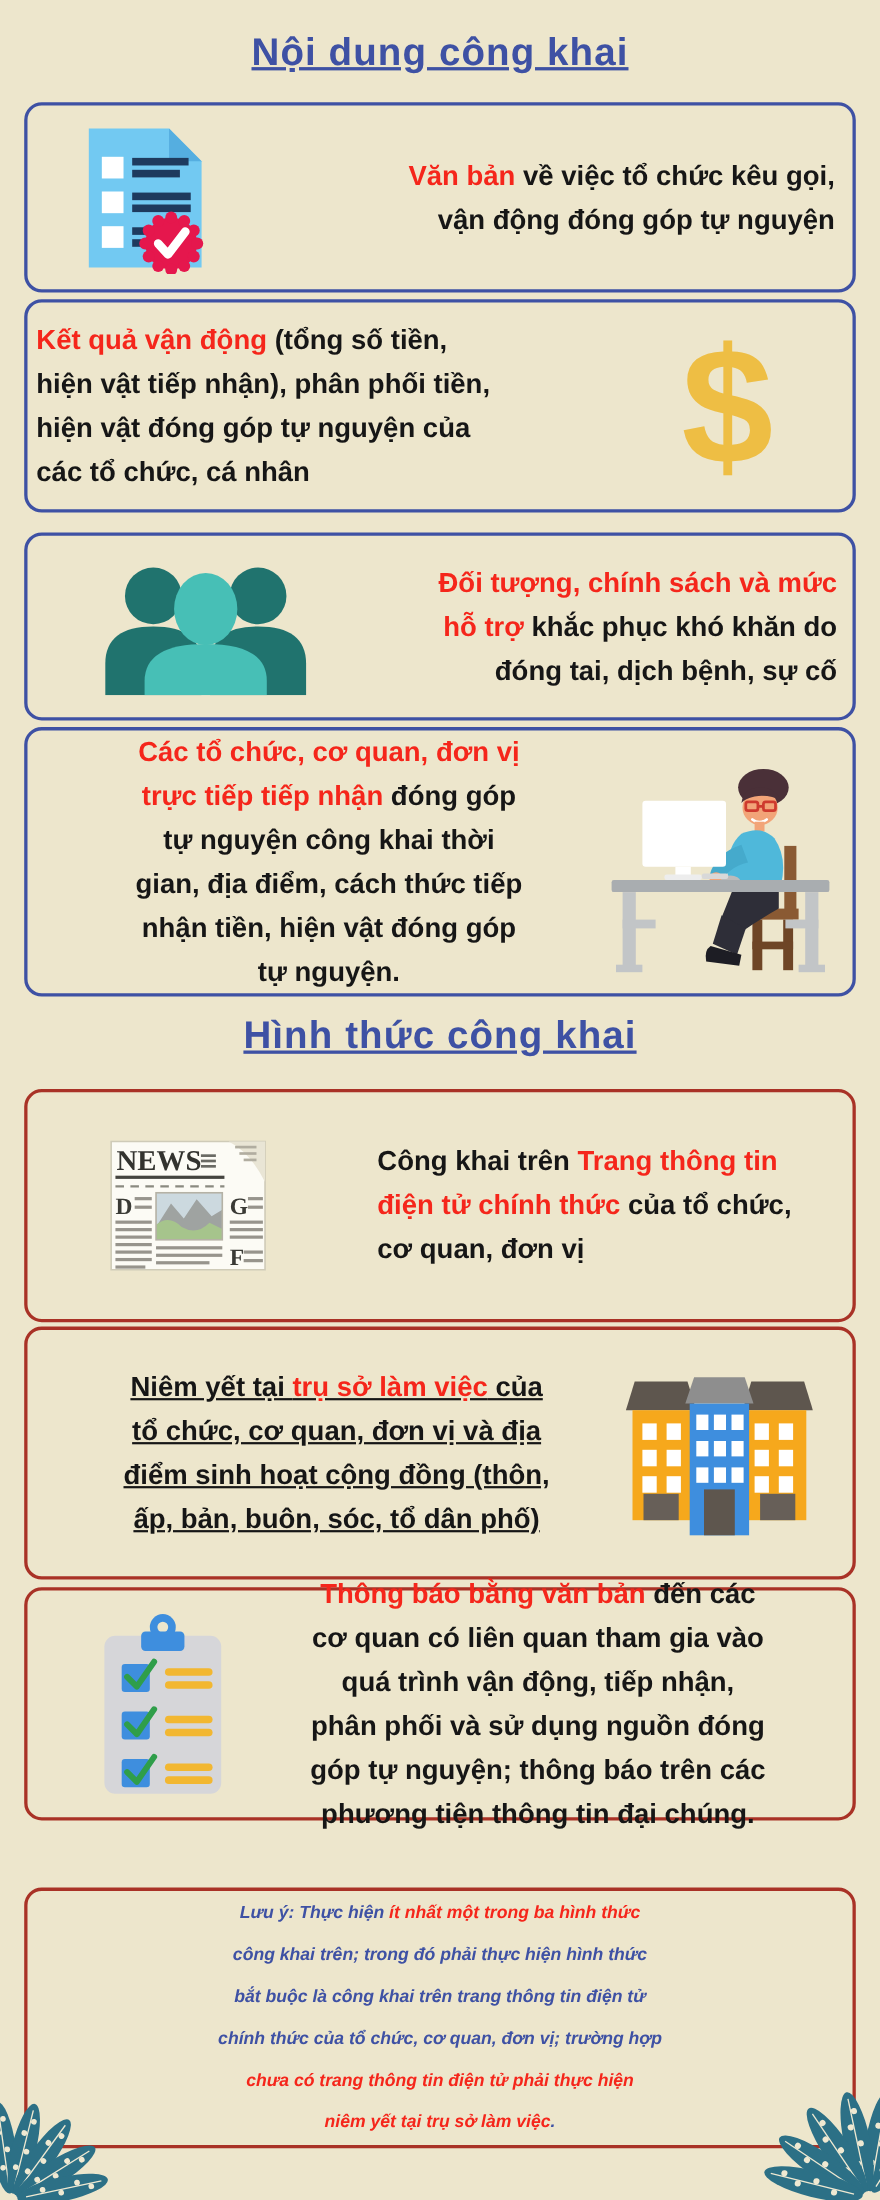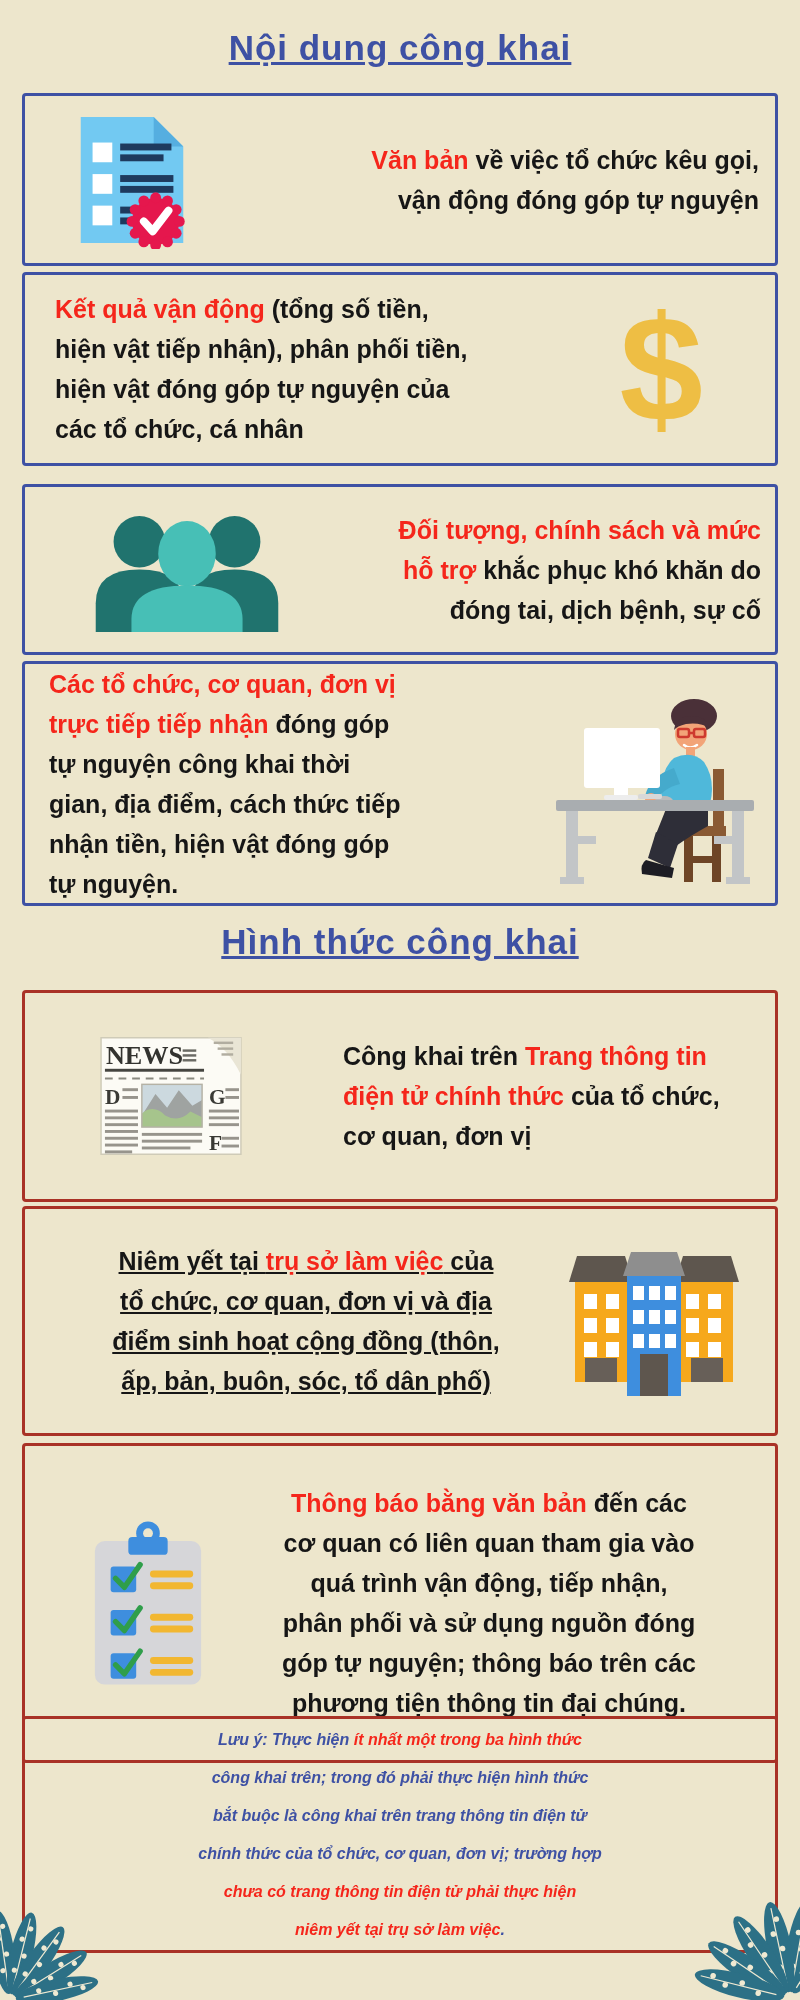"Văn bản về việc tổ" .box { border-radius: 4px -> 16px }
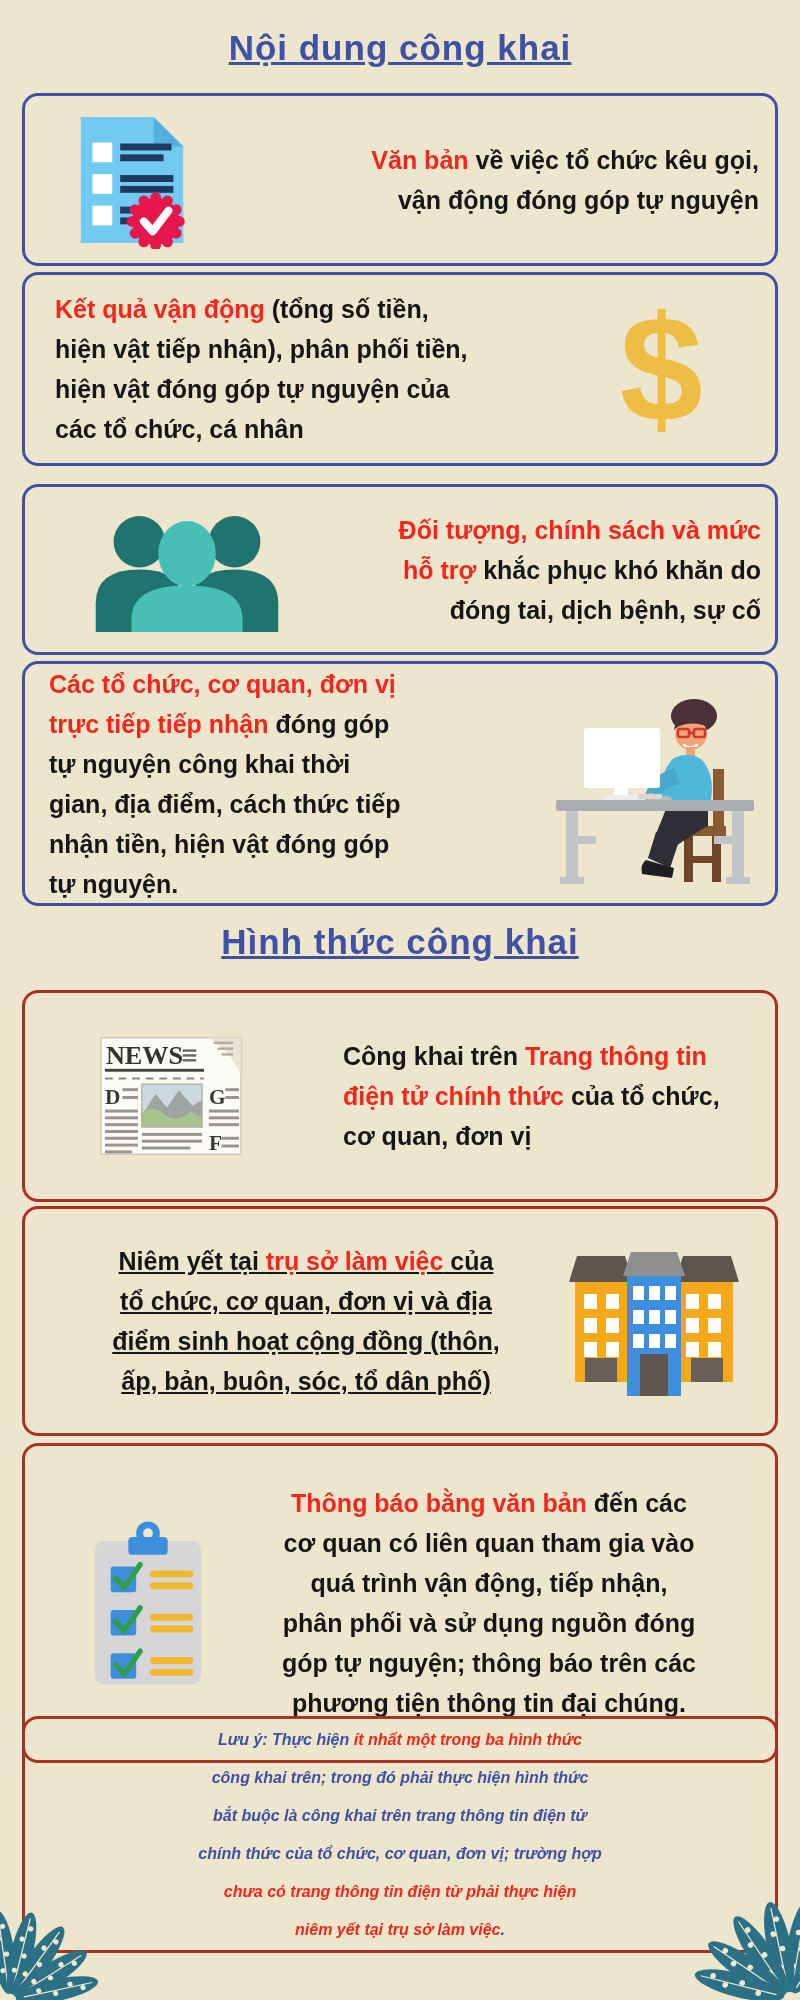"Kết quả vận động (tổng" #box2 .txt { padding-left: 30px -> 8px }
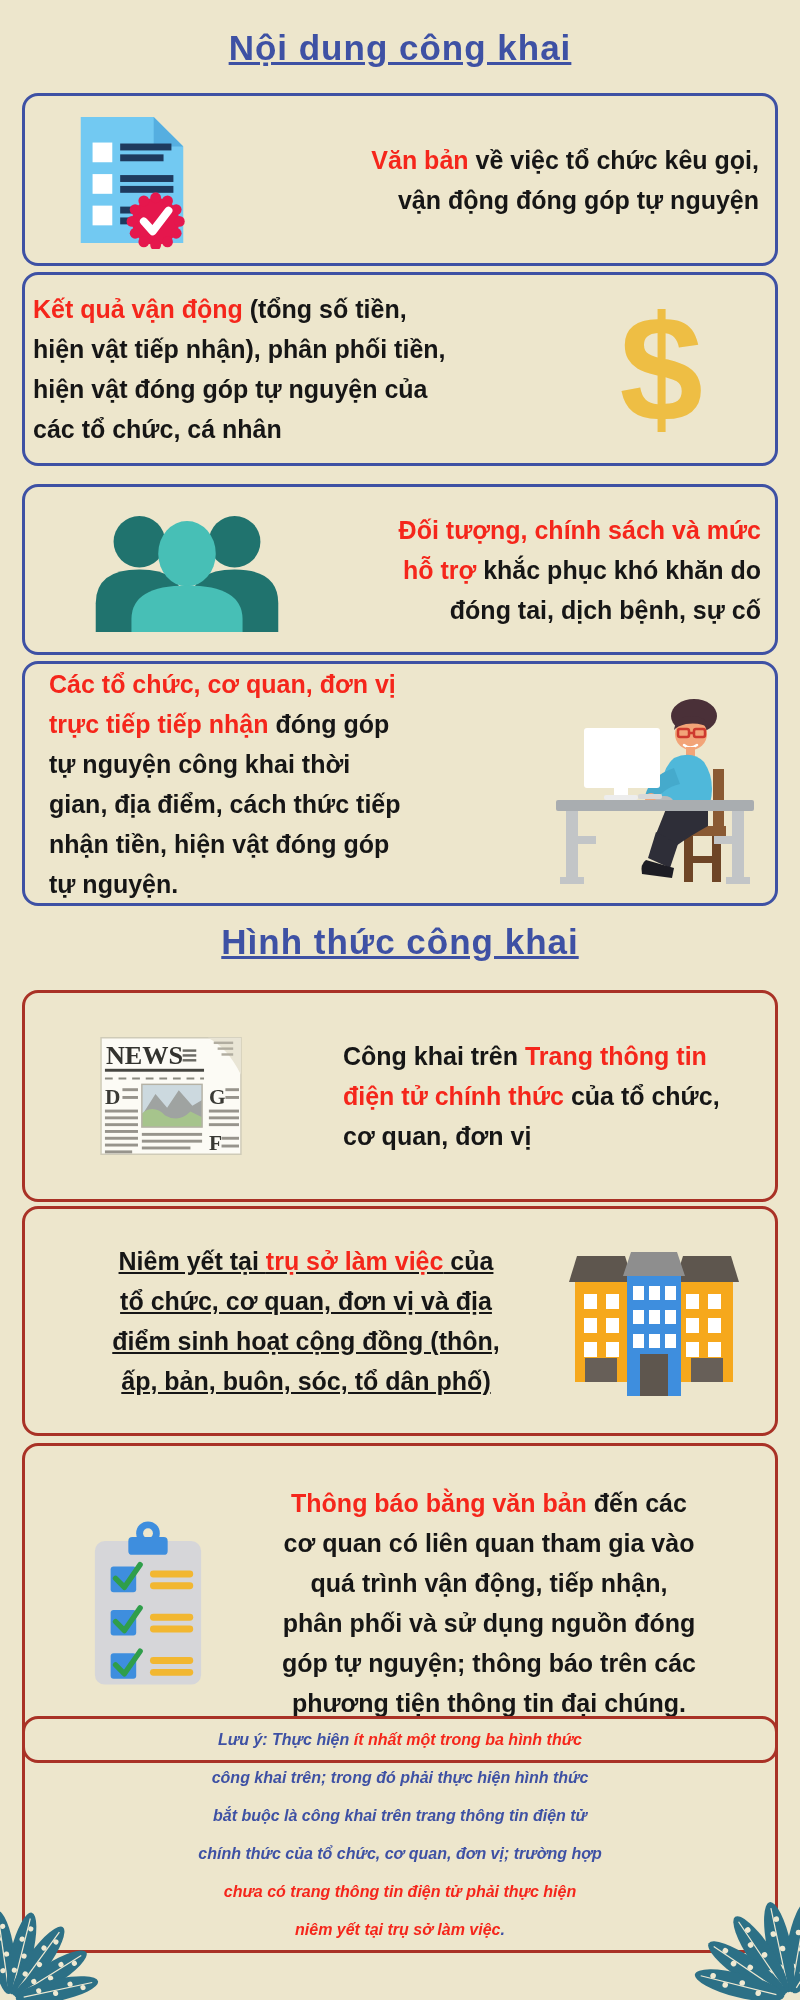"Các tổ chức, cơ quan," #box4 .txt { text-align: none -> center }
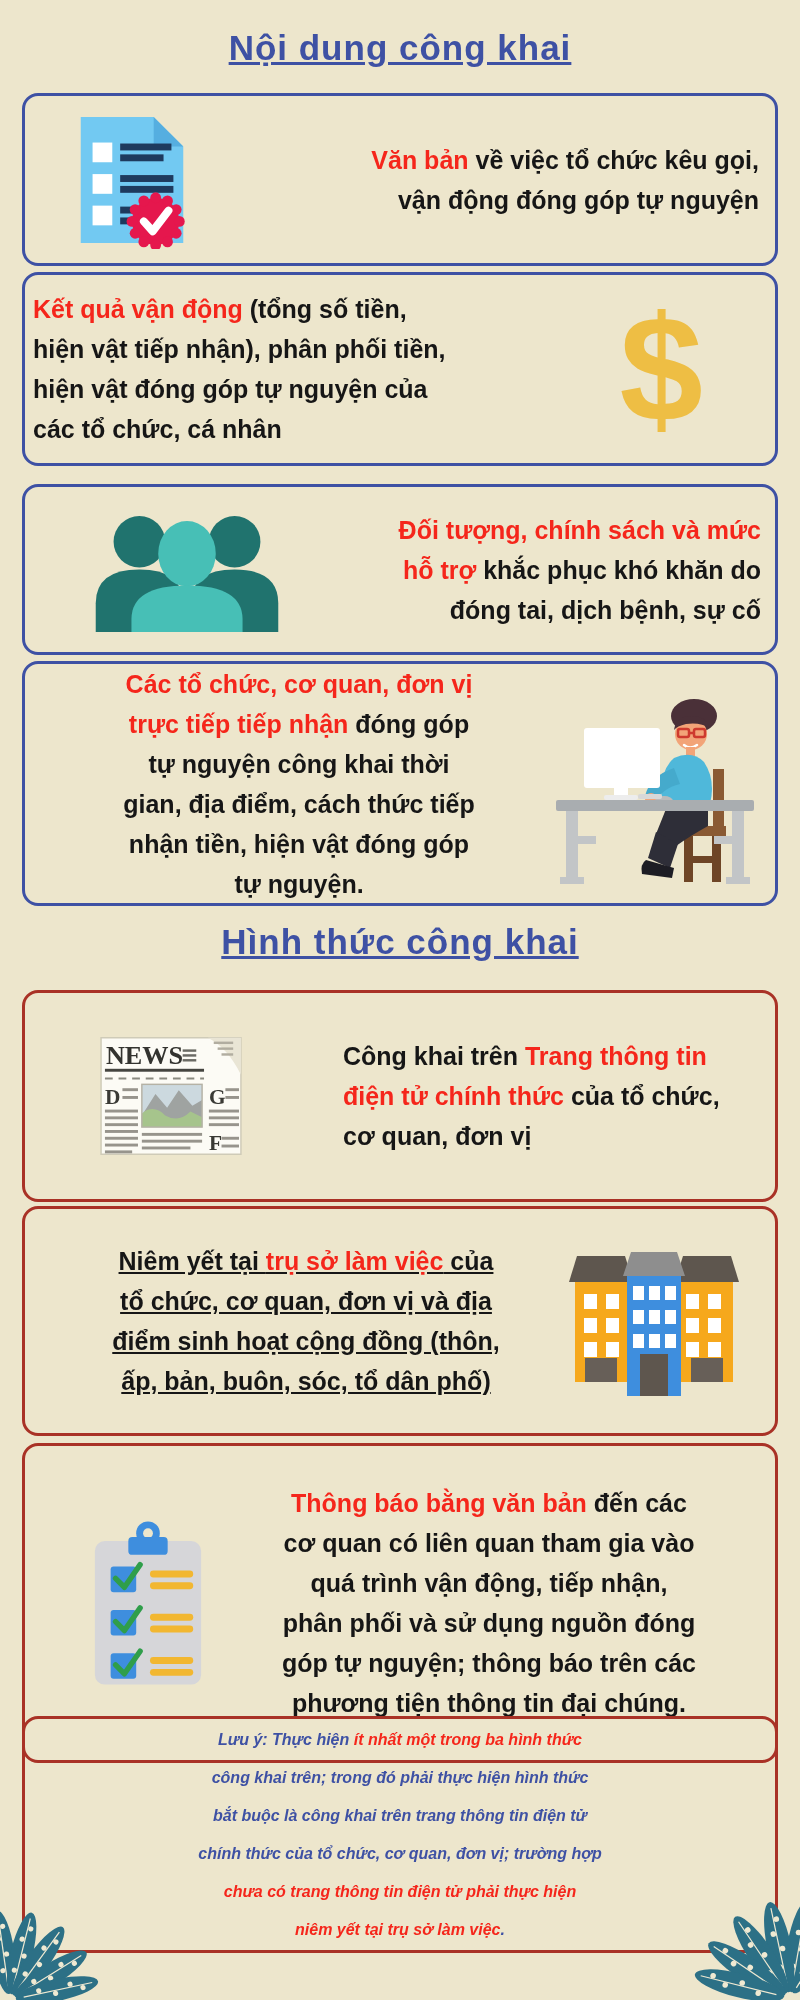"Thông báo bằng văn bản" #box7 { height: 320px -> 212px }
